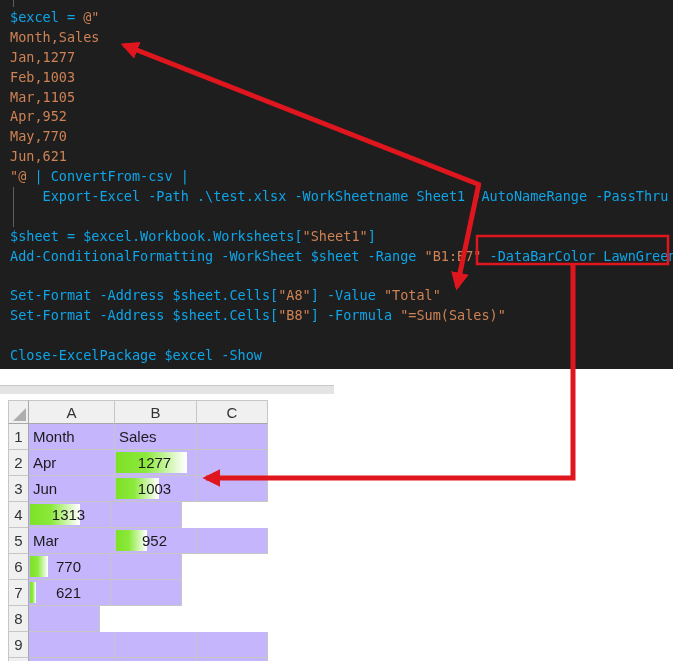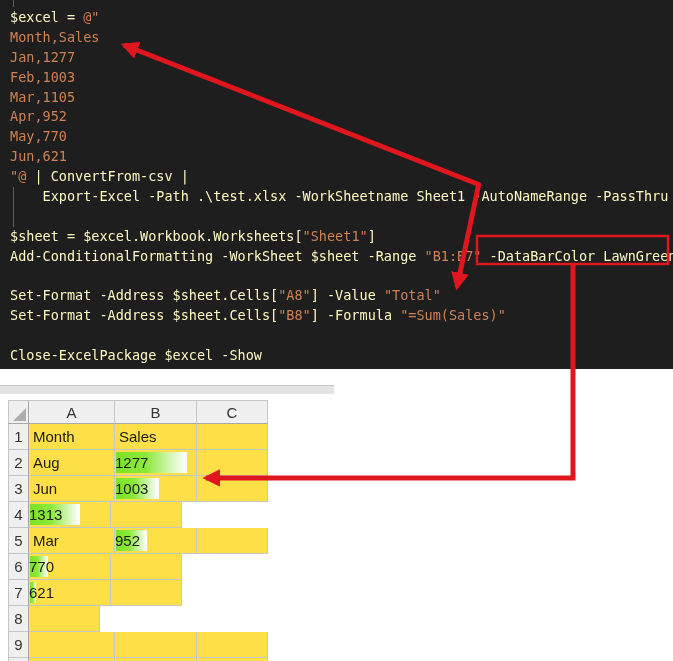"$excel =" .seg-plain { color: #fef9c3 -> #0ea5e9 }
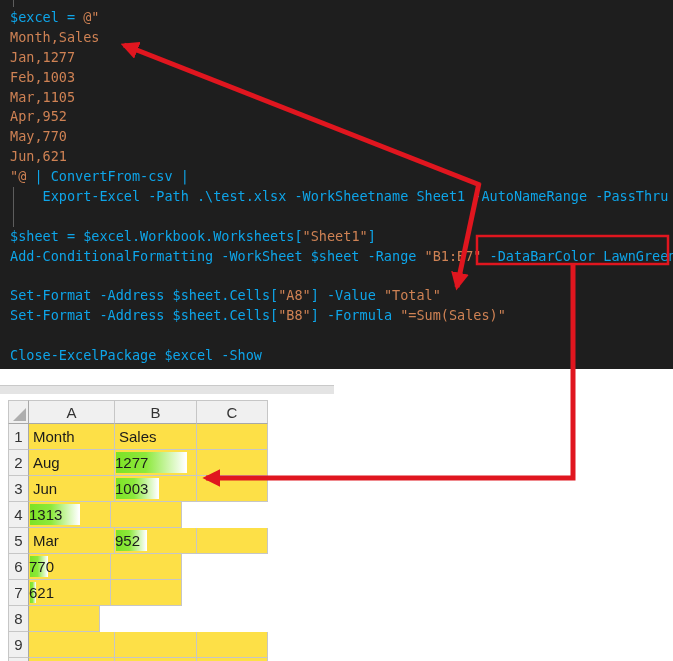"Month" .cell { background: #fde047 -> #c4b5fd }
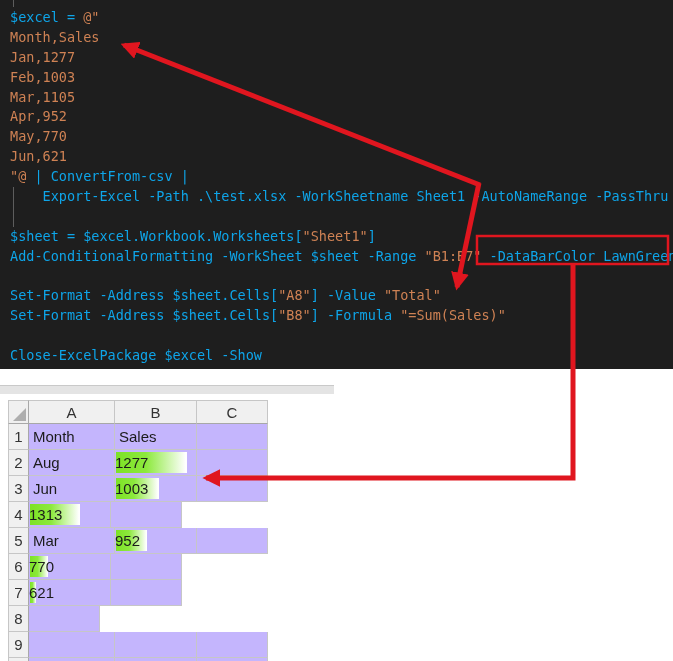"Aug" span.cellval { text: Aug -> Apr }
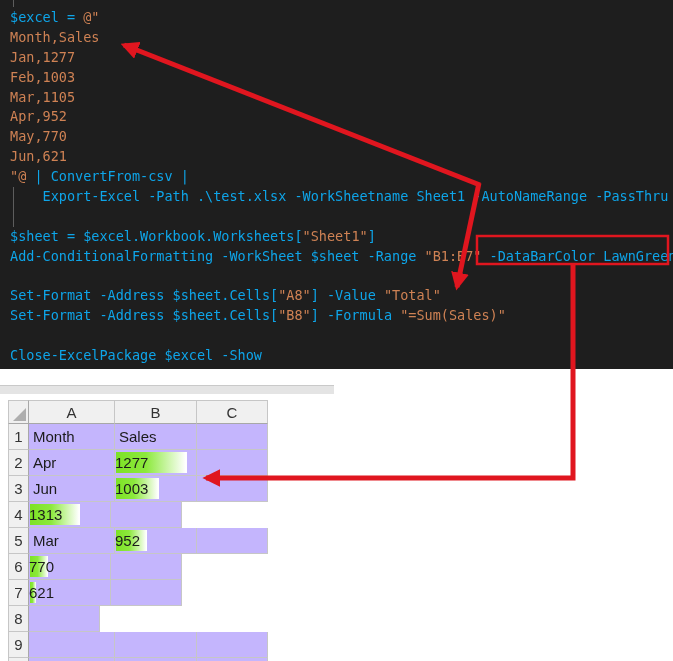"1277" .num { text-align: left -> center }
